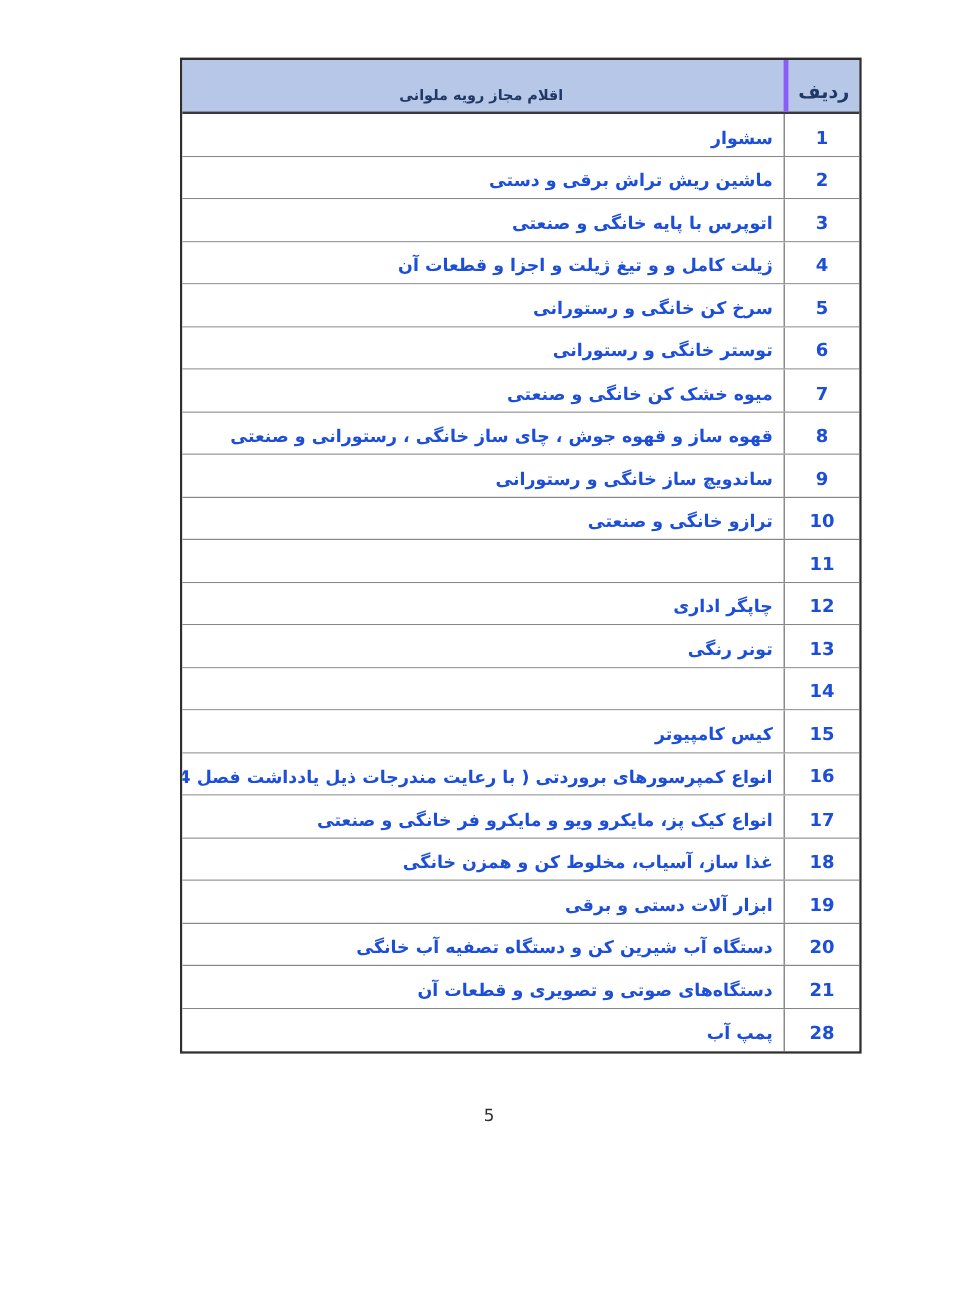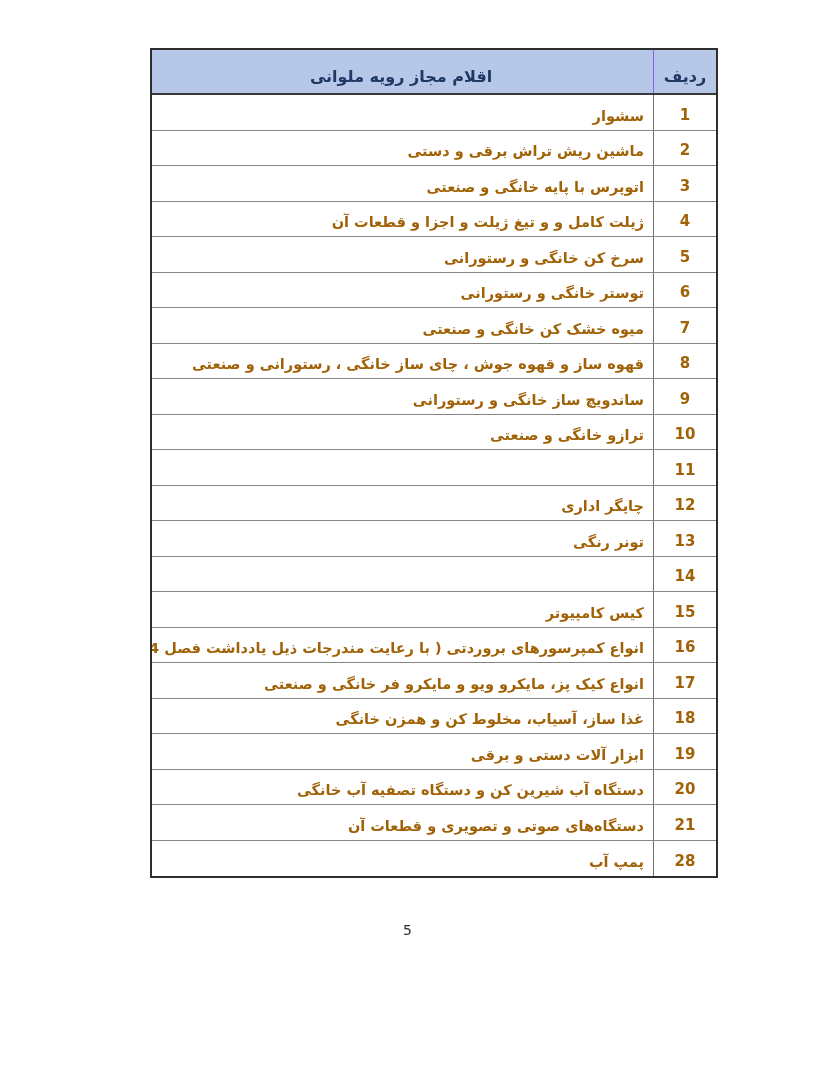"اقلام مجاز رویه ملوانی" .thead .item-cell { font-size: 16px -> 12px }
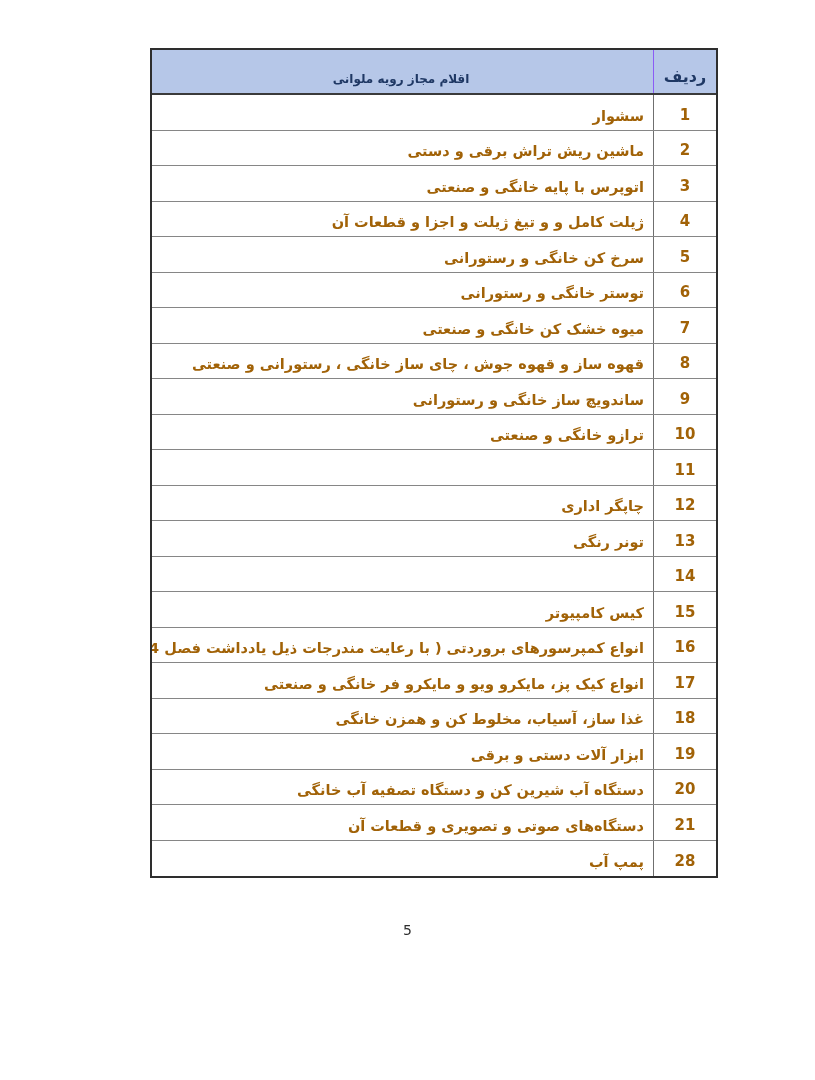"ردیف" .thead .no-cell { border-left: 1px solid #8b5cf6 -> 4px solid #8b5cf6 }
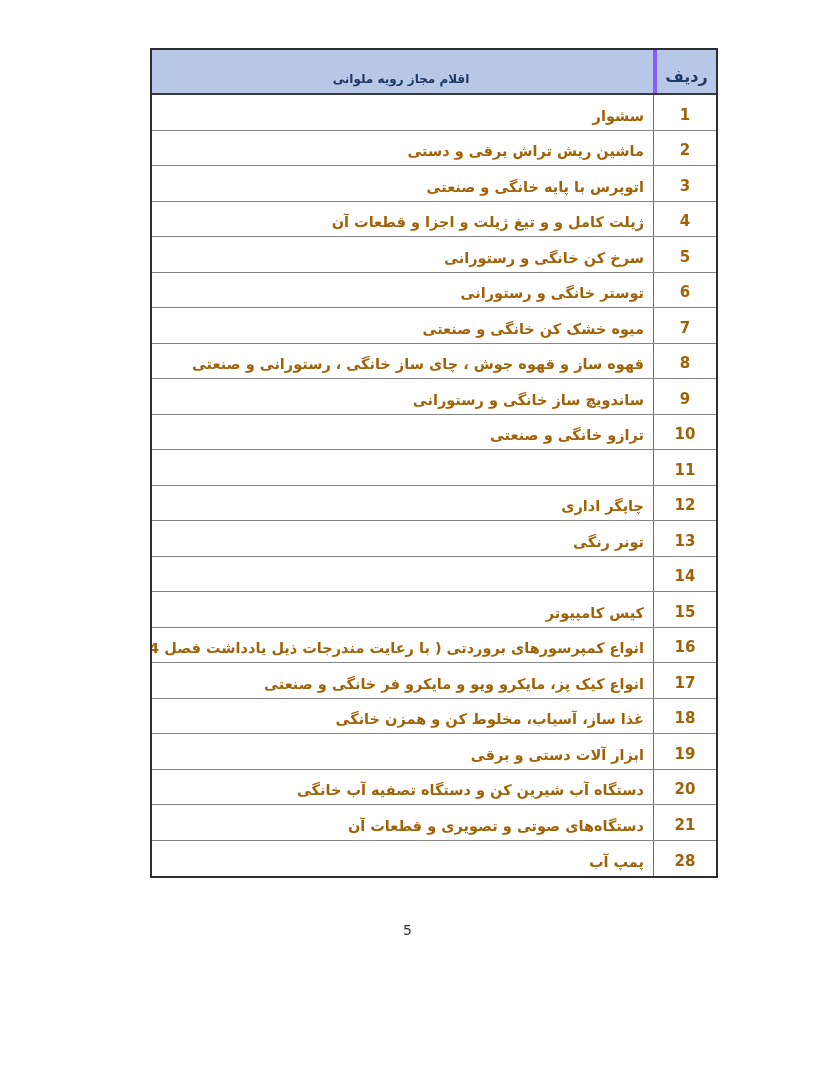"سشوار" .cell { color: #a16207 -> #1d4ed8 }
